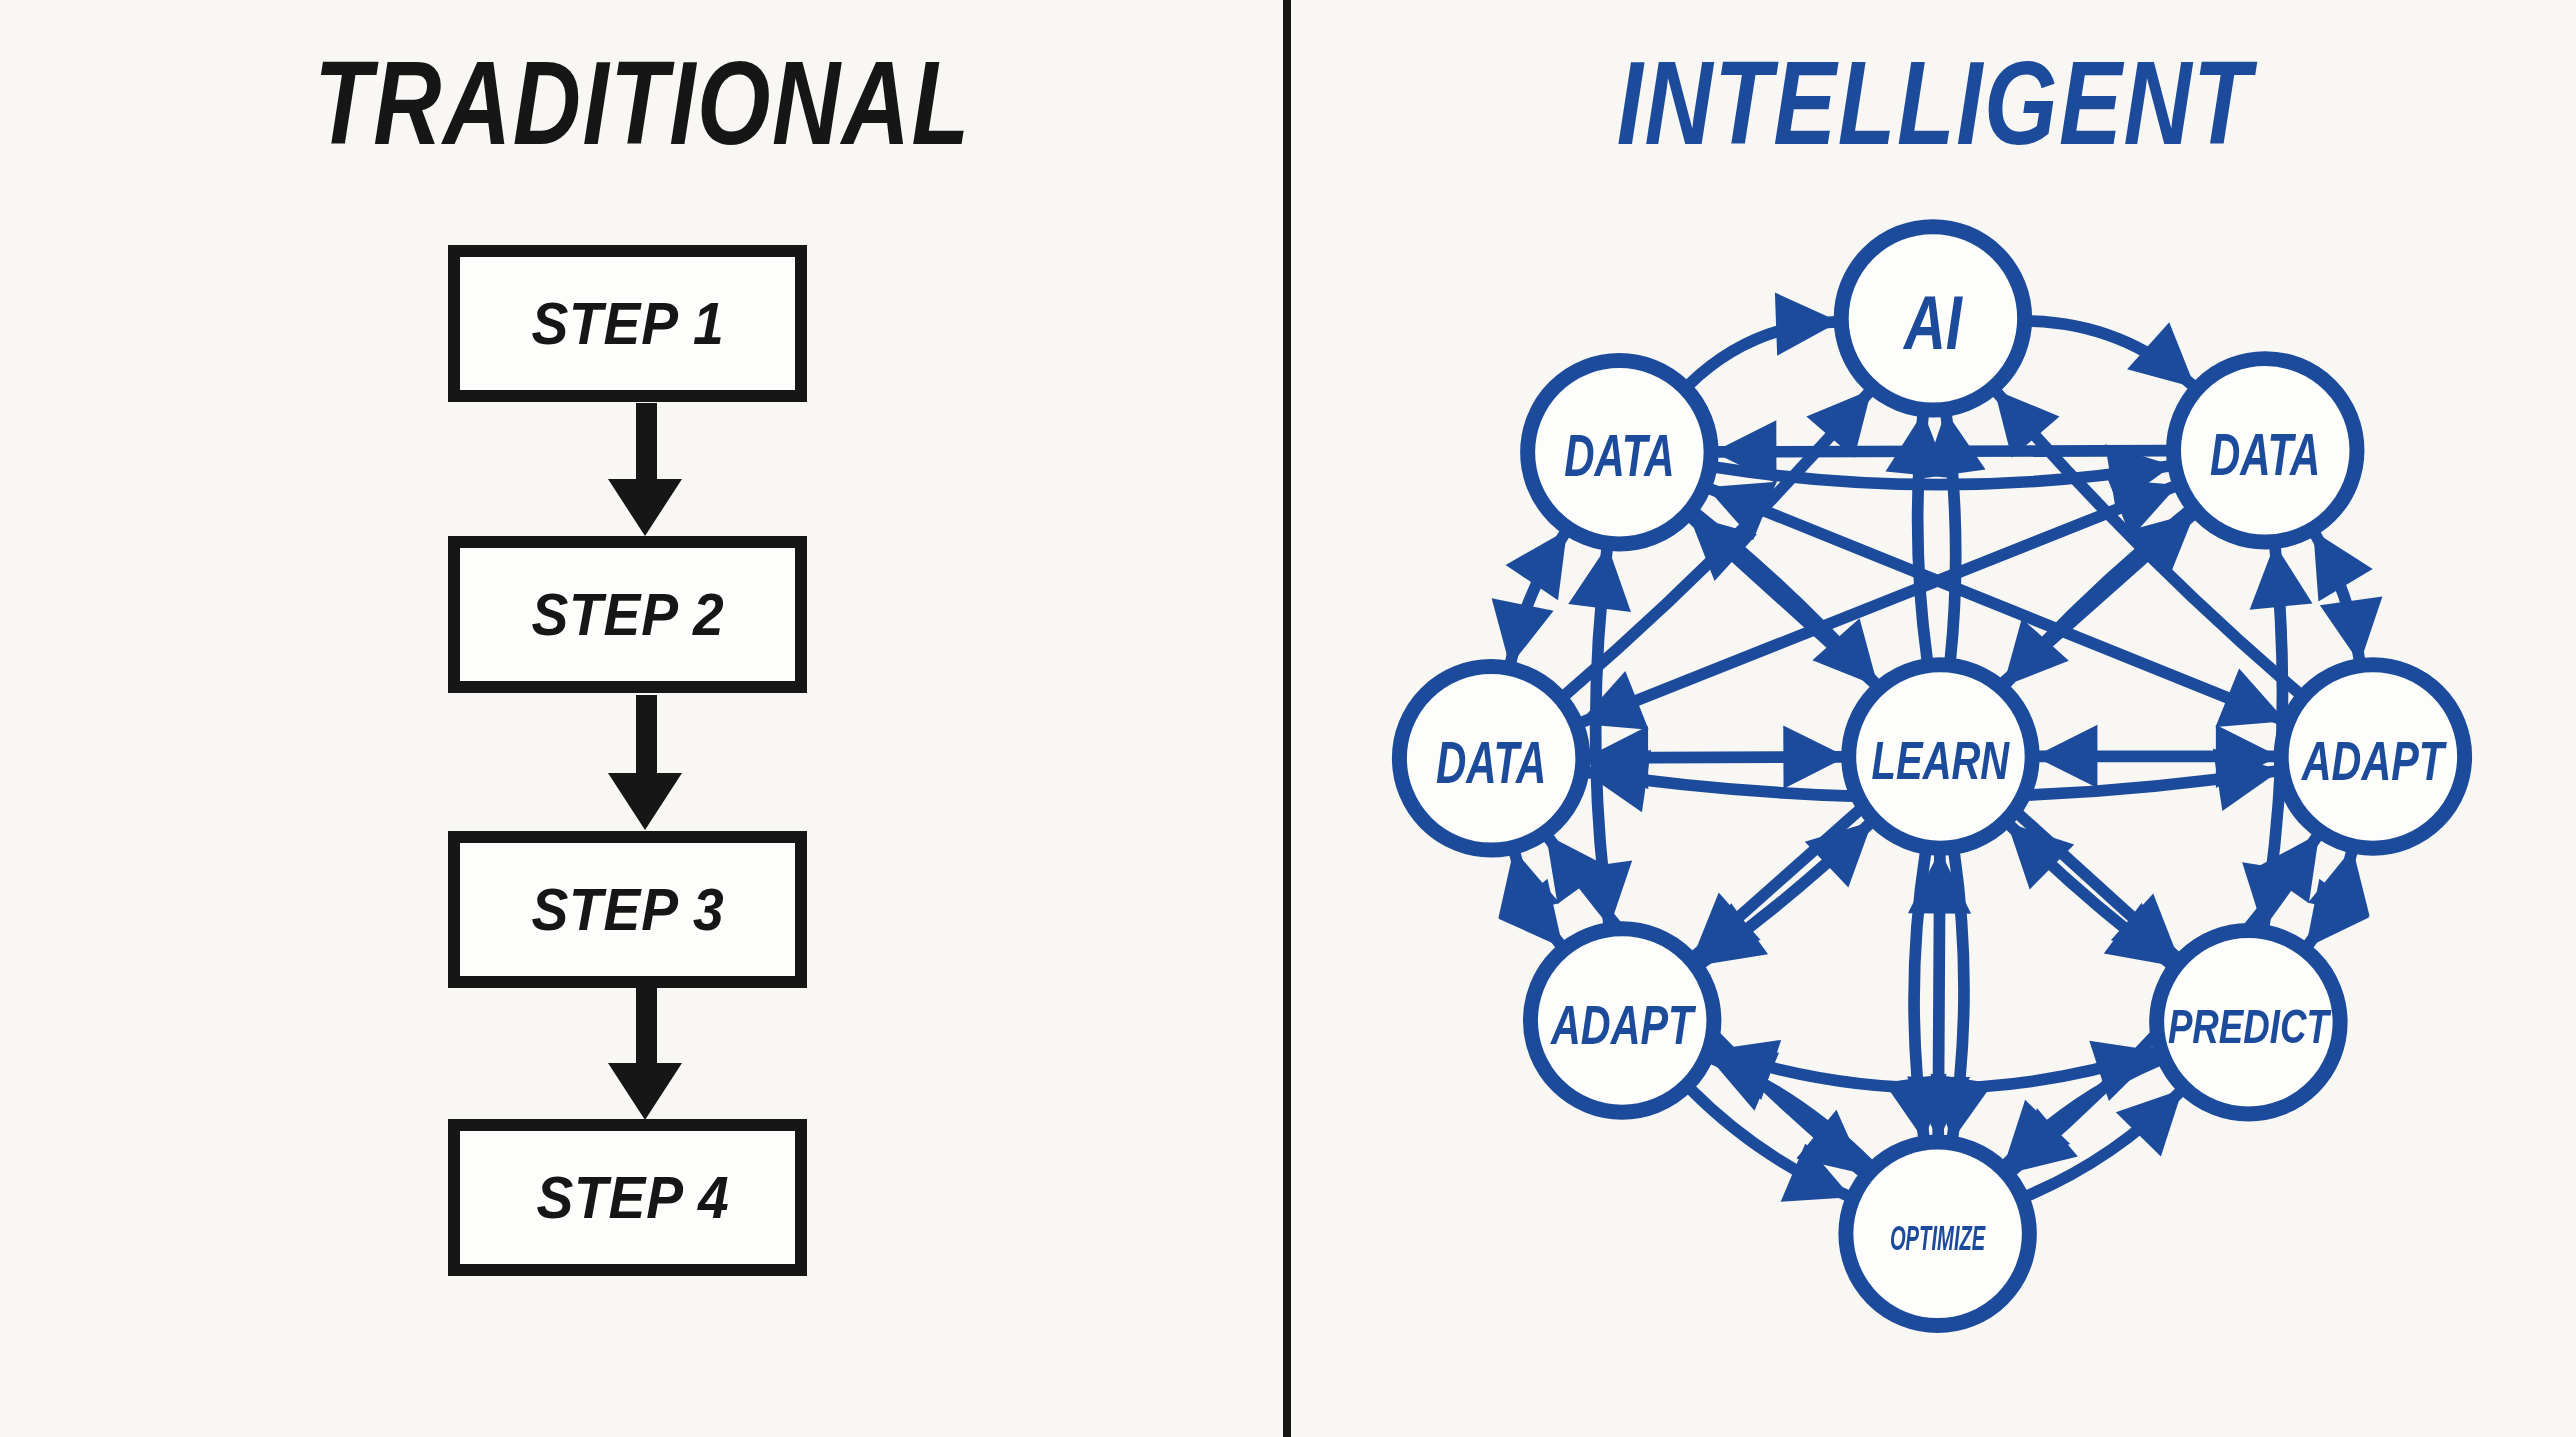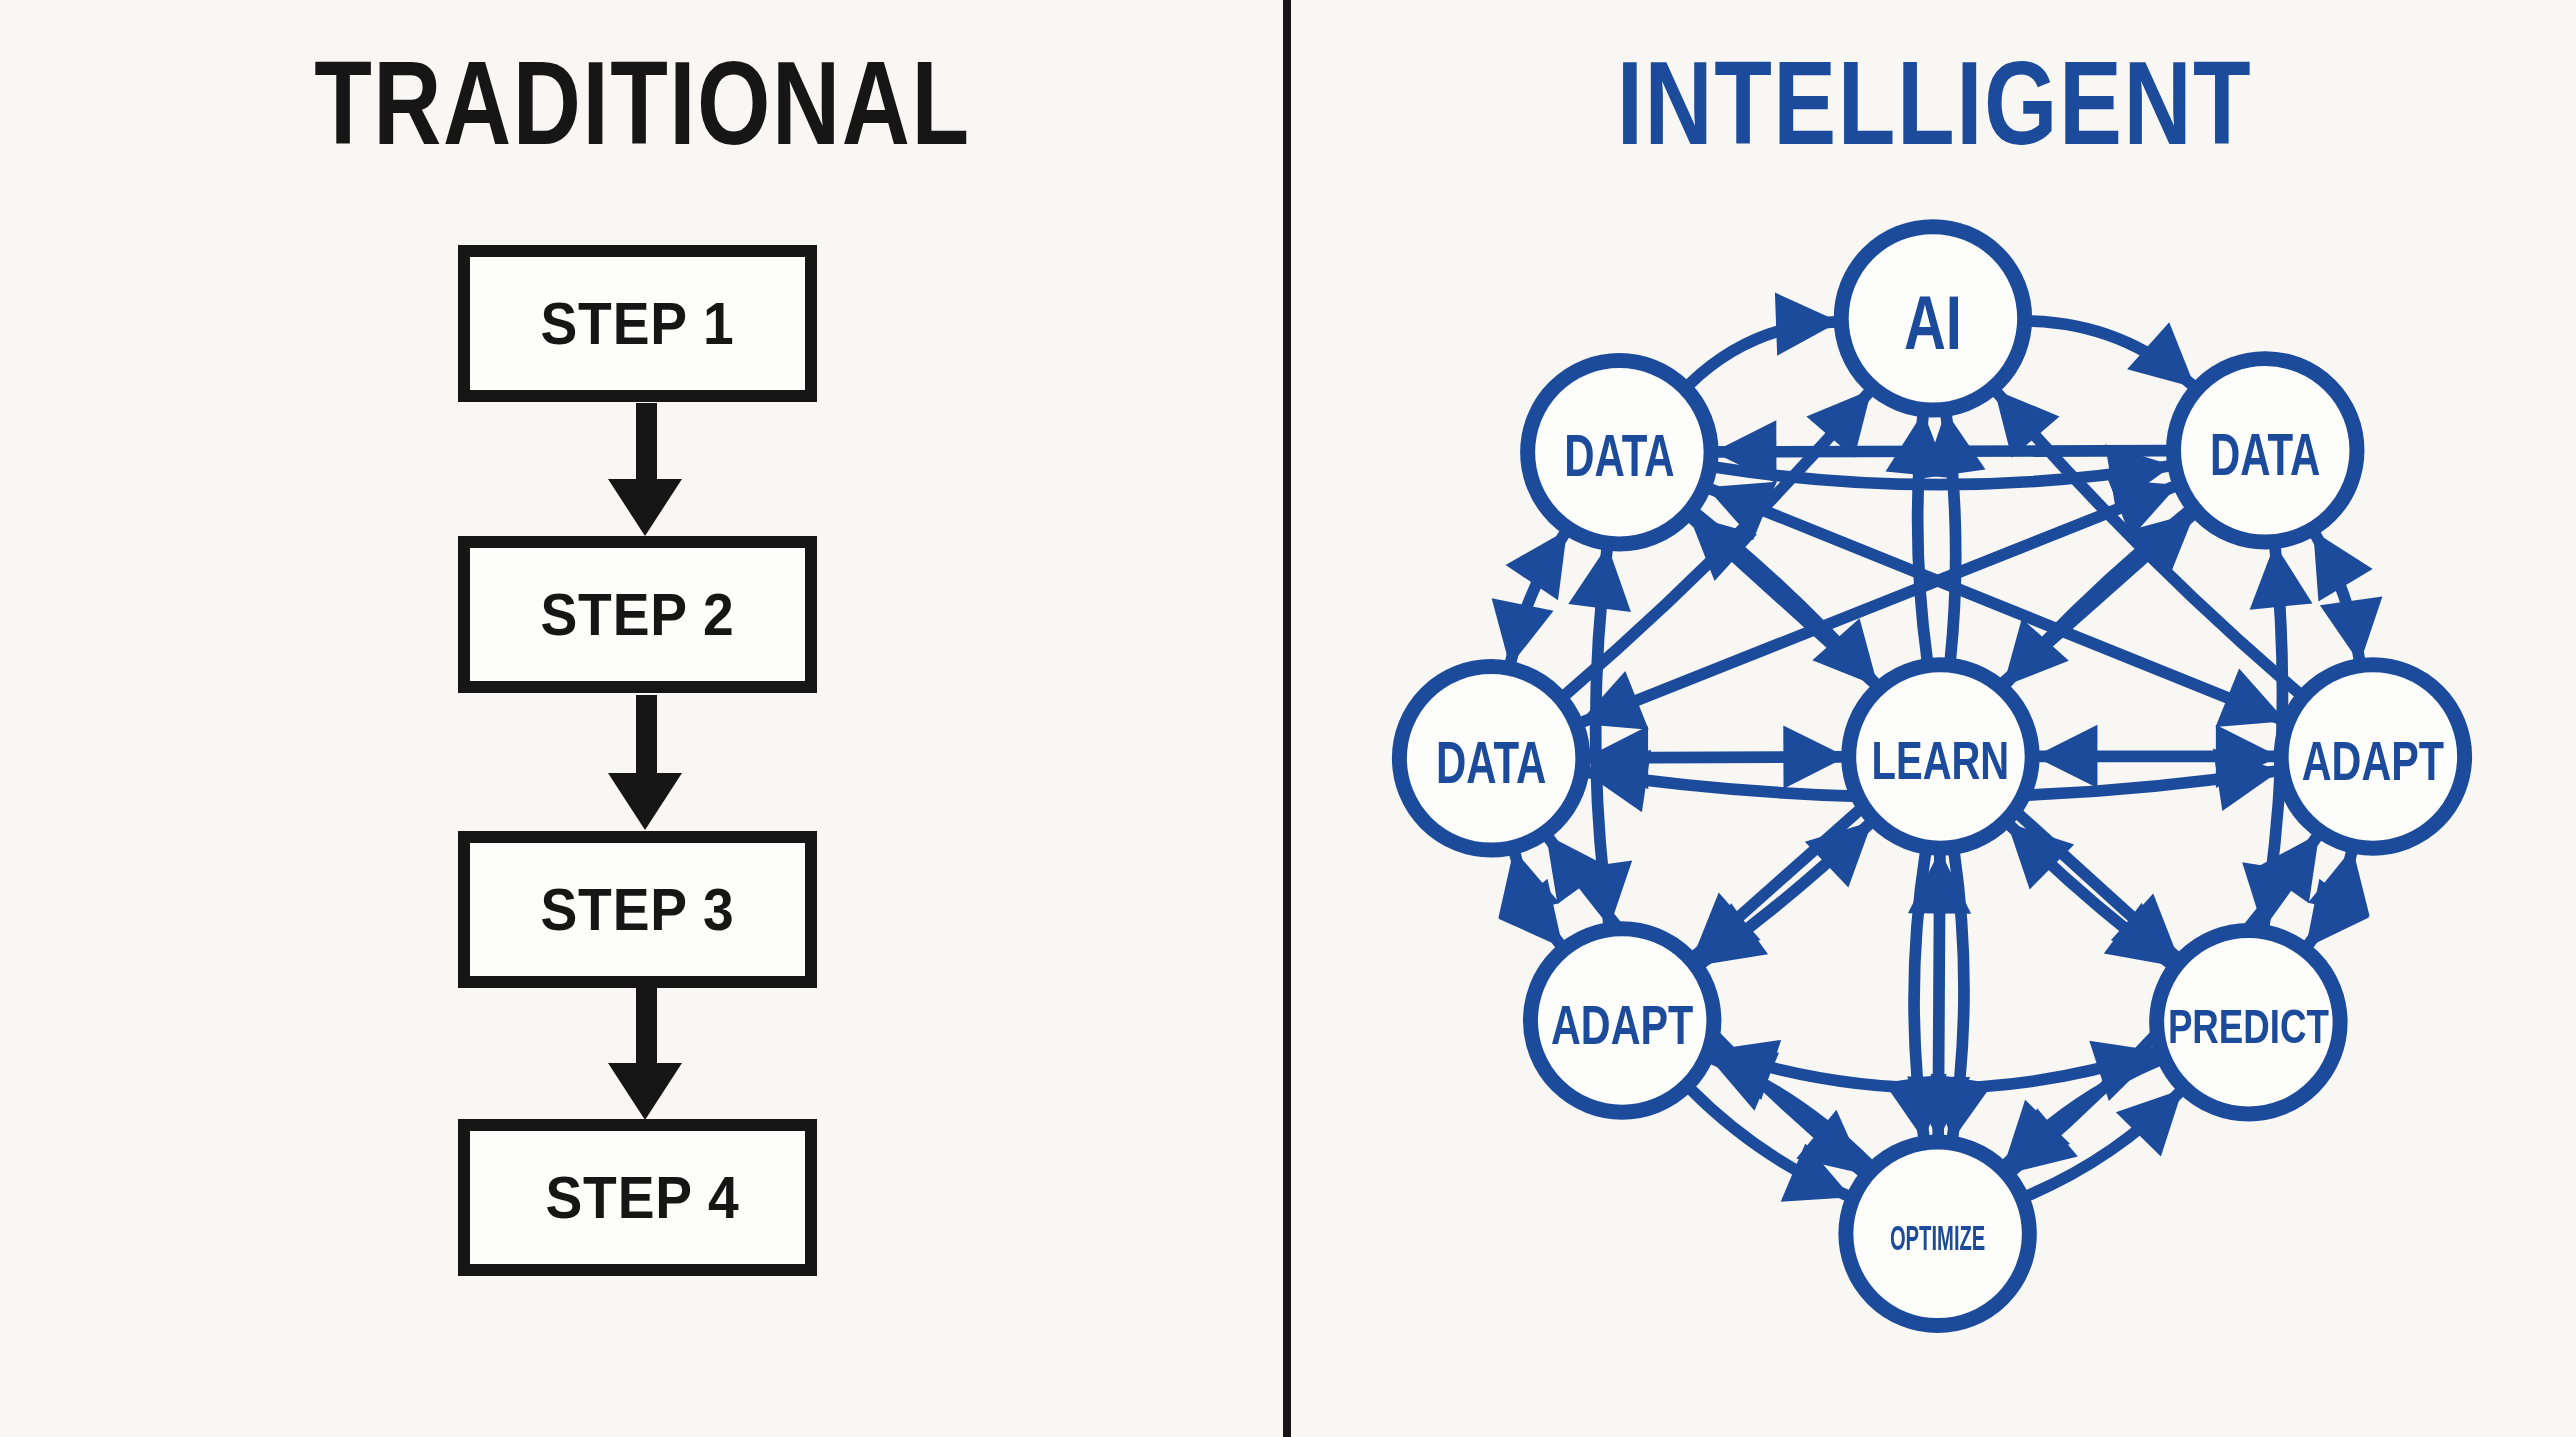"TRADITIONAL" .canvas { font-style: none -> italic }
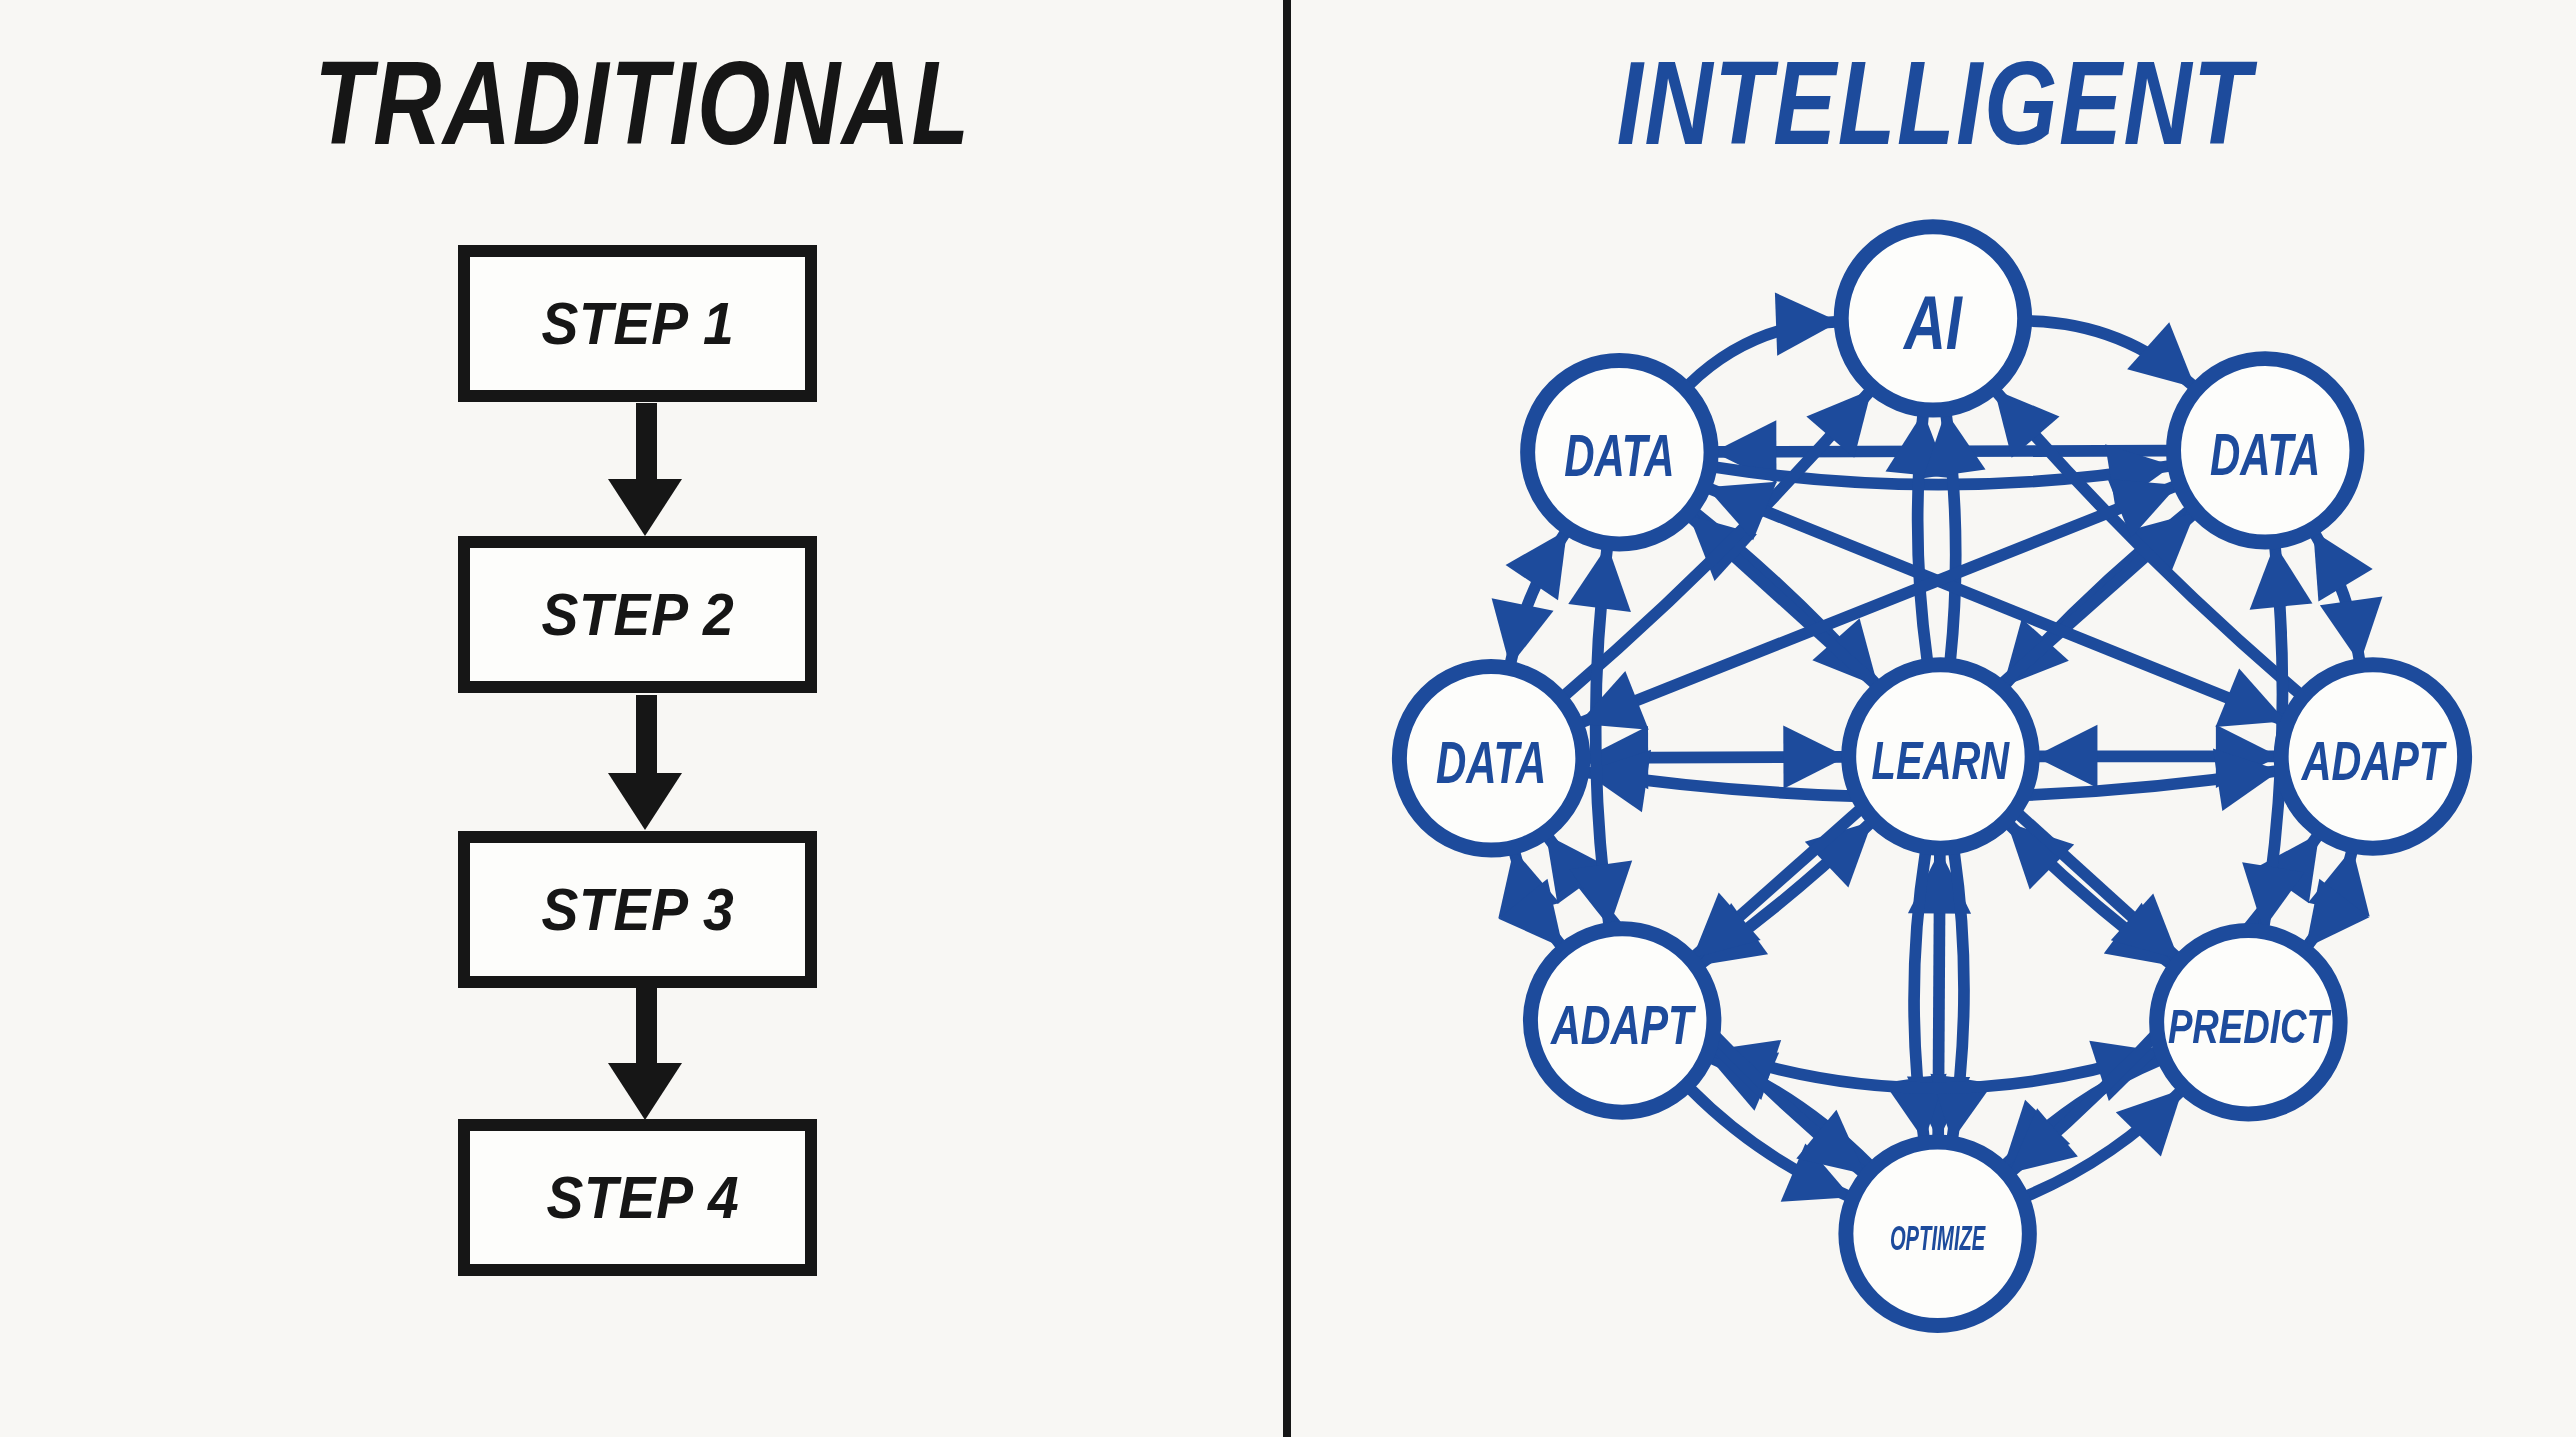"STEP 1" .step-box { left: 458px -> 448px }
